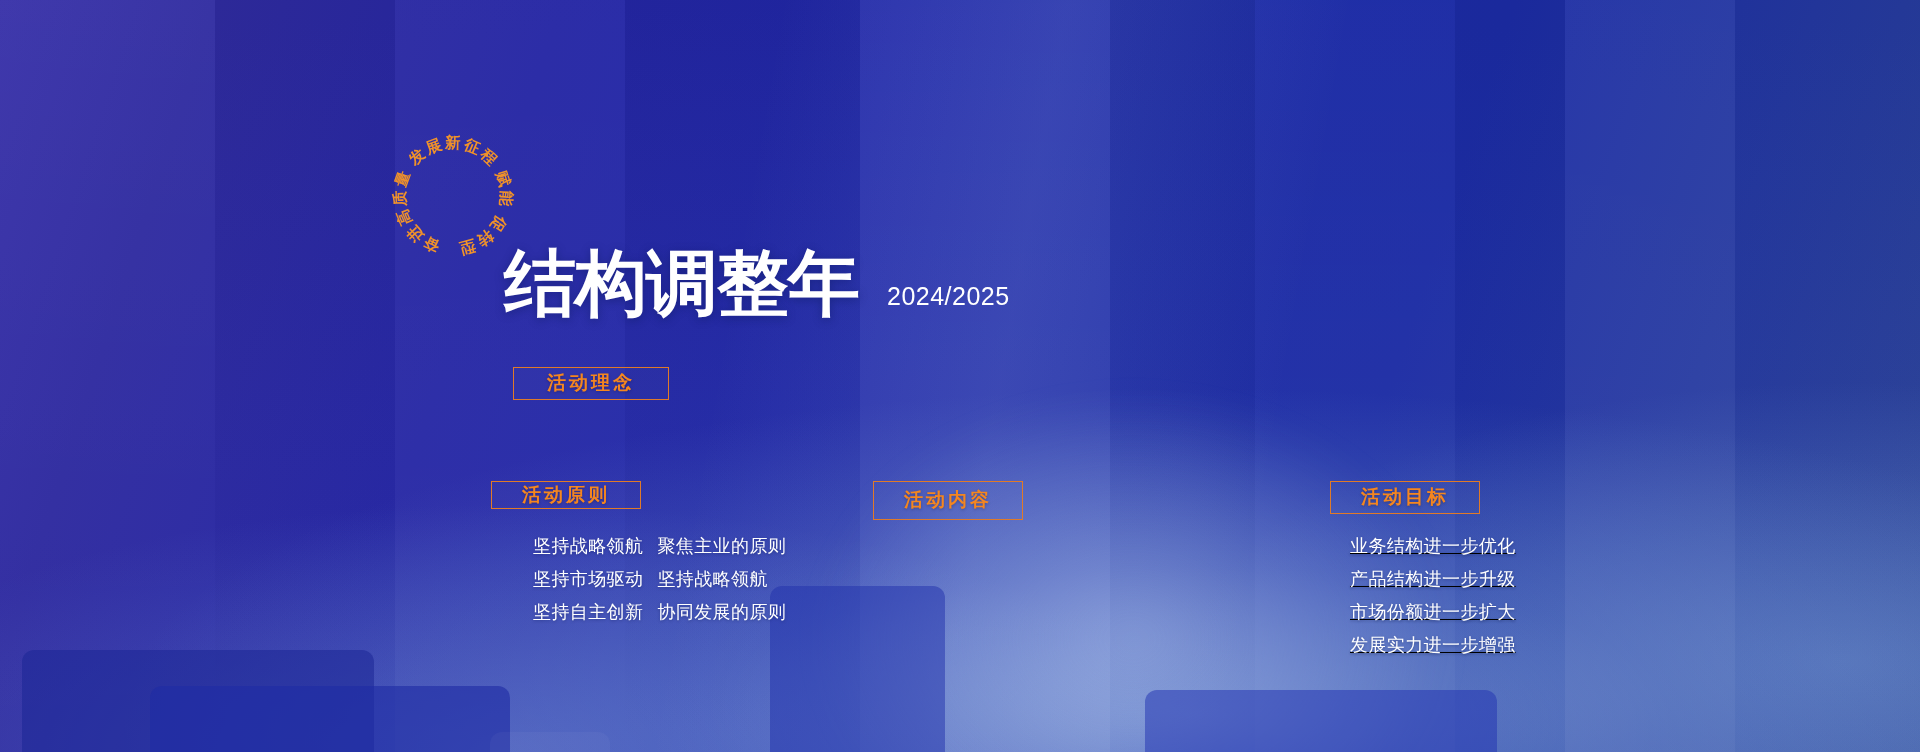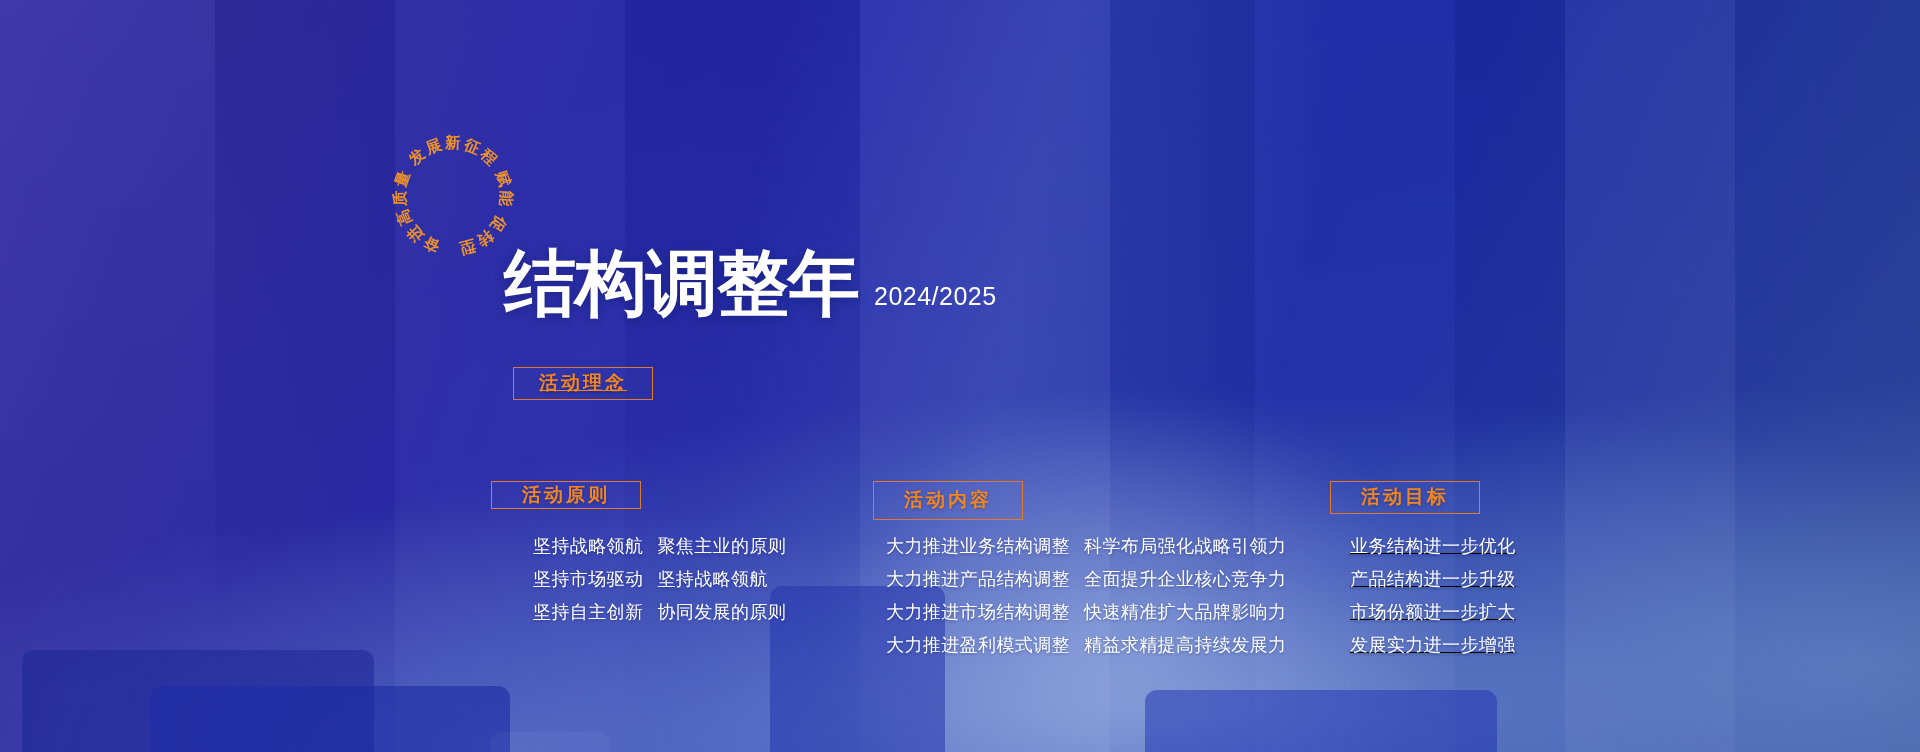"结构调整年" .titlewrap { gap: 15px -> 28px }
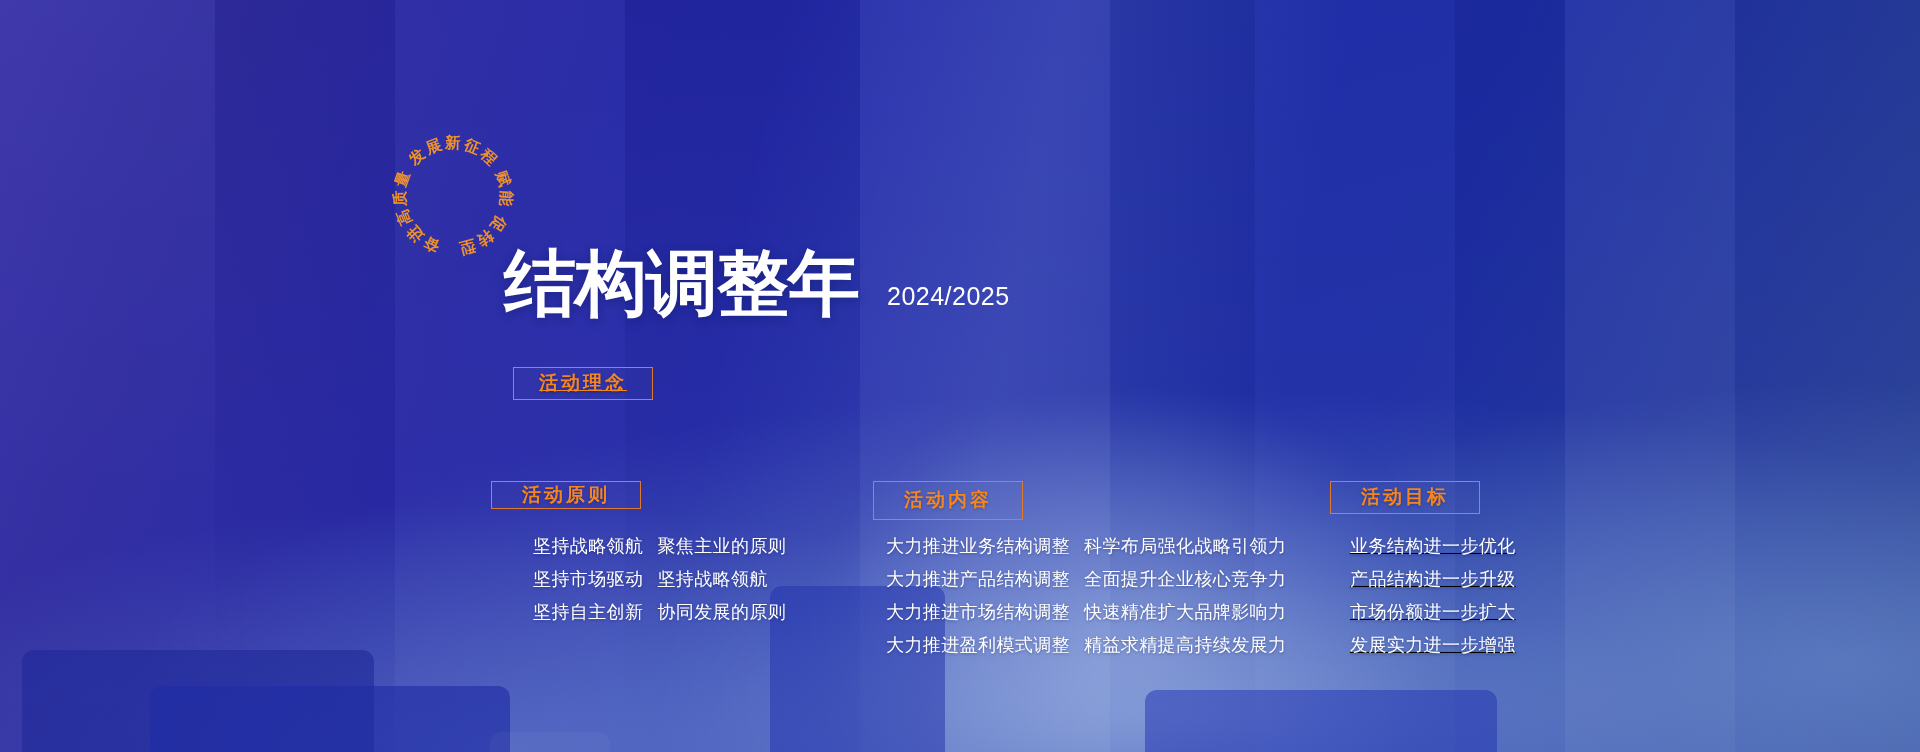"活动理念" .badge-idea { text-decoration: underline -> none; width: 140px -> 156px }
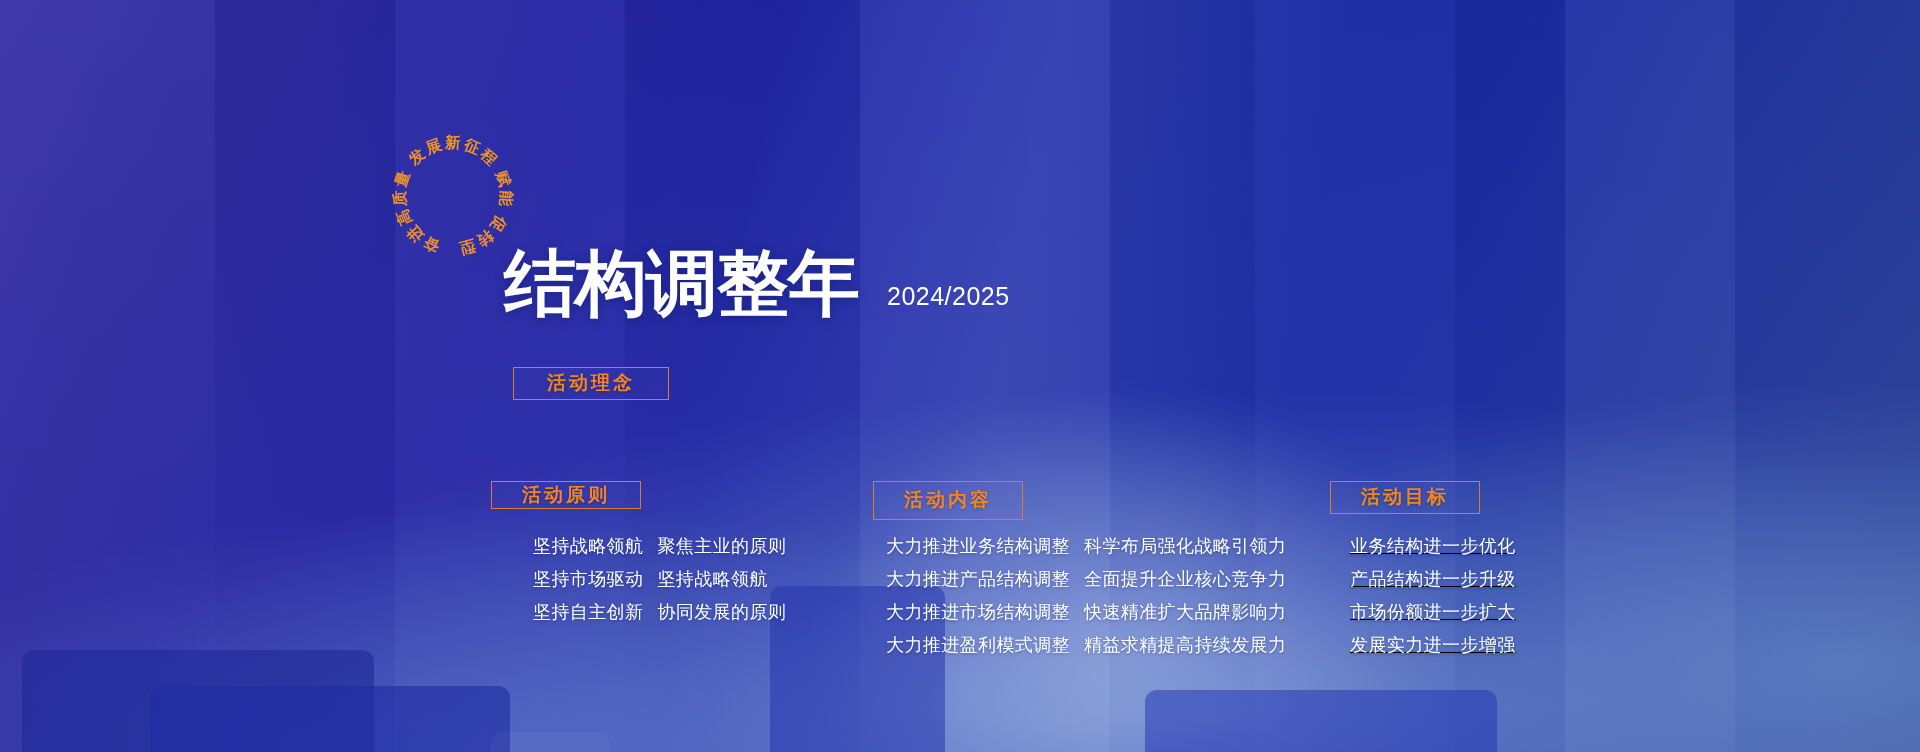"大力推进业务结构调整" div.col { html: <div> <div> <span>大力推进业务结构调整</span> <span>科学布局强化战略引领力</span> </div> <div> <span>大力推进产品结构调整</span> <span>全面提升企业核心竞争力</span> </div> <div> <span>大力推进市场结构调整</span> <span>快速精准扩大品牌影响力</span> </div> <div> <span>大力推进盈利模式调整</span> <span>精益求精提高持续发展力</span> </div> </div> -> none }
